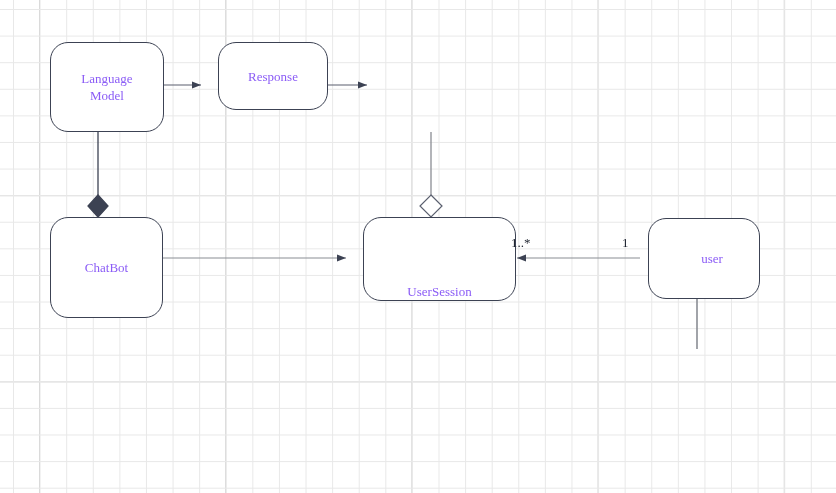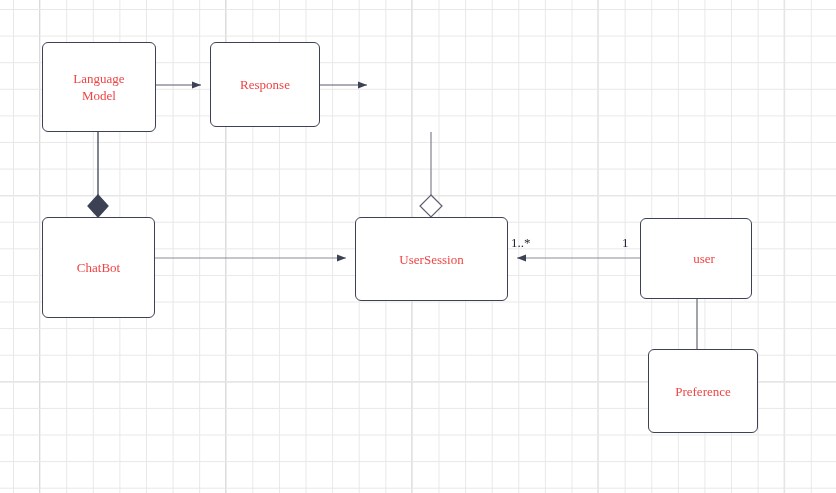"Language" .node { border-radius: 6px -> 18px; color: #ef4444 -> #8b5cf6; margin-left: none -> 8px }
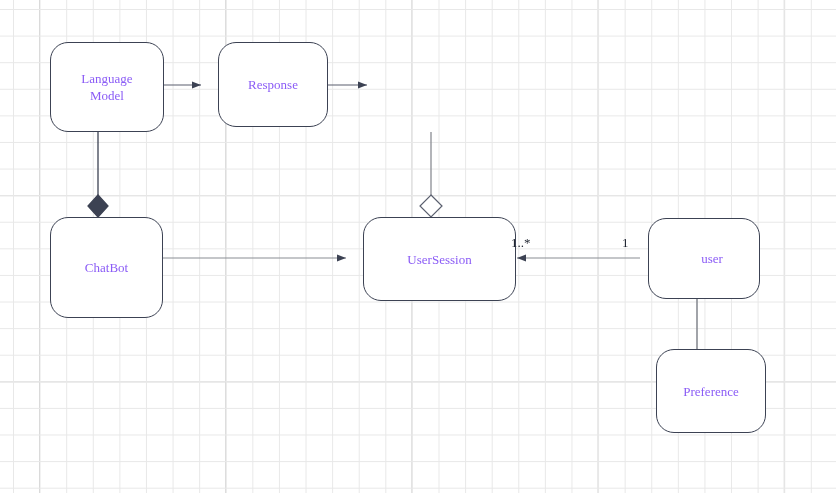"Response" div.node { height: 85px -> 68px }
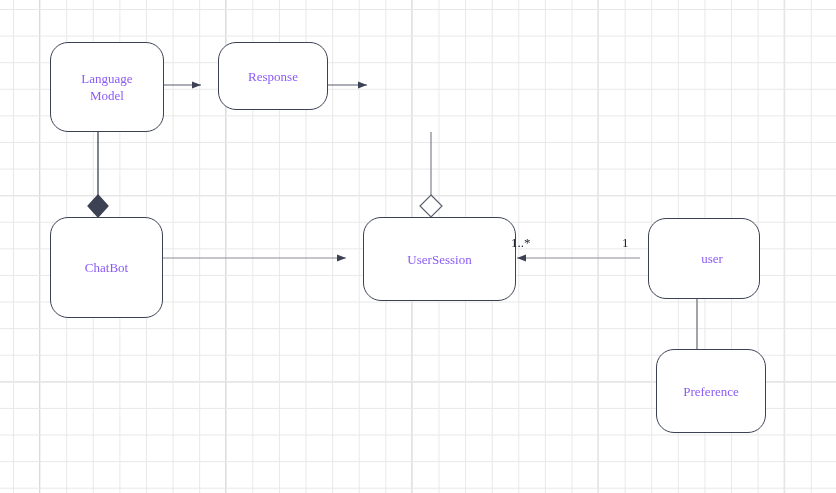"UserSession" div.node { align-items: none -> flex-end }
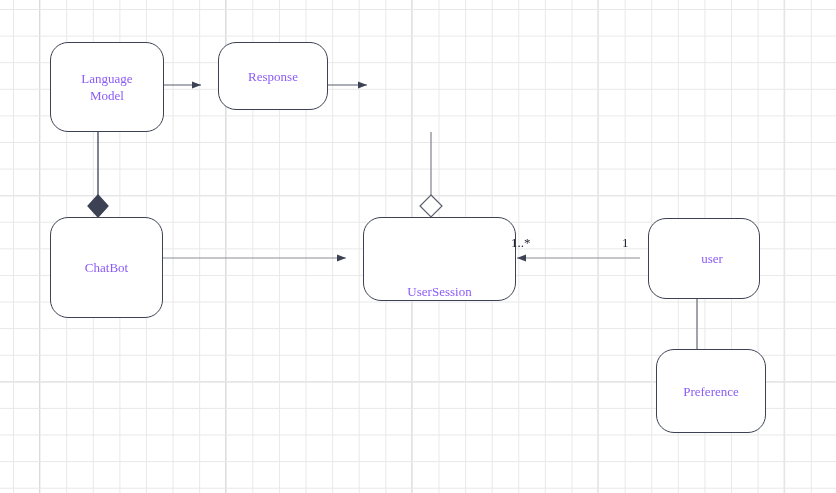"Preference" div.node { html: <div> <span>Preference</span> </div> -> none }
